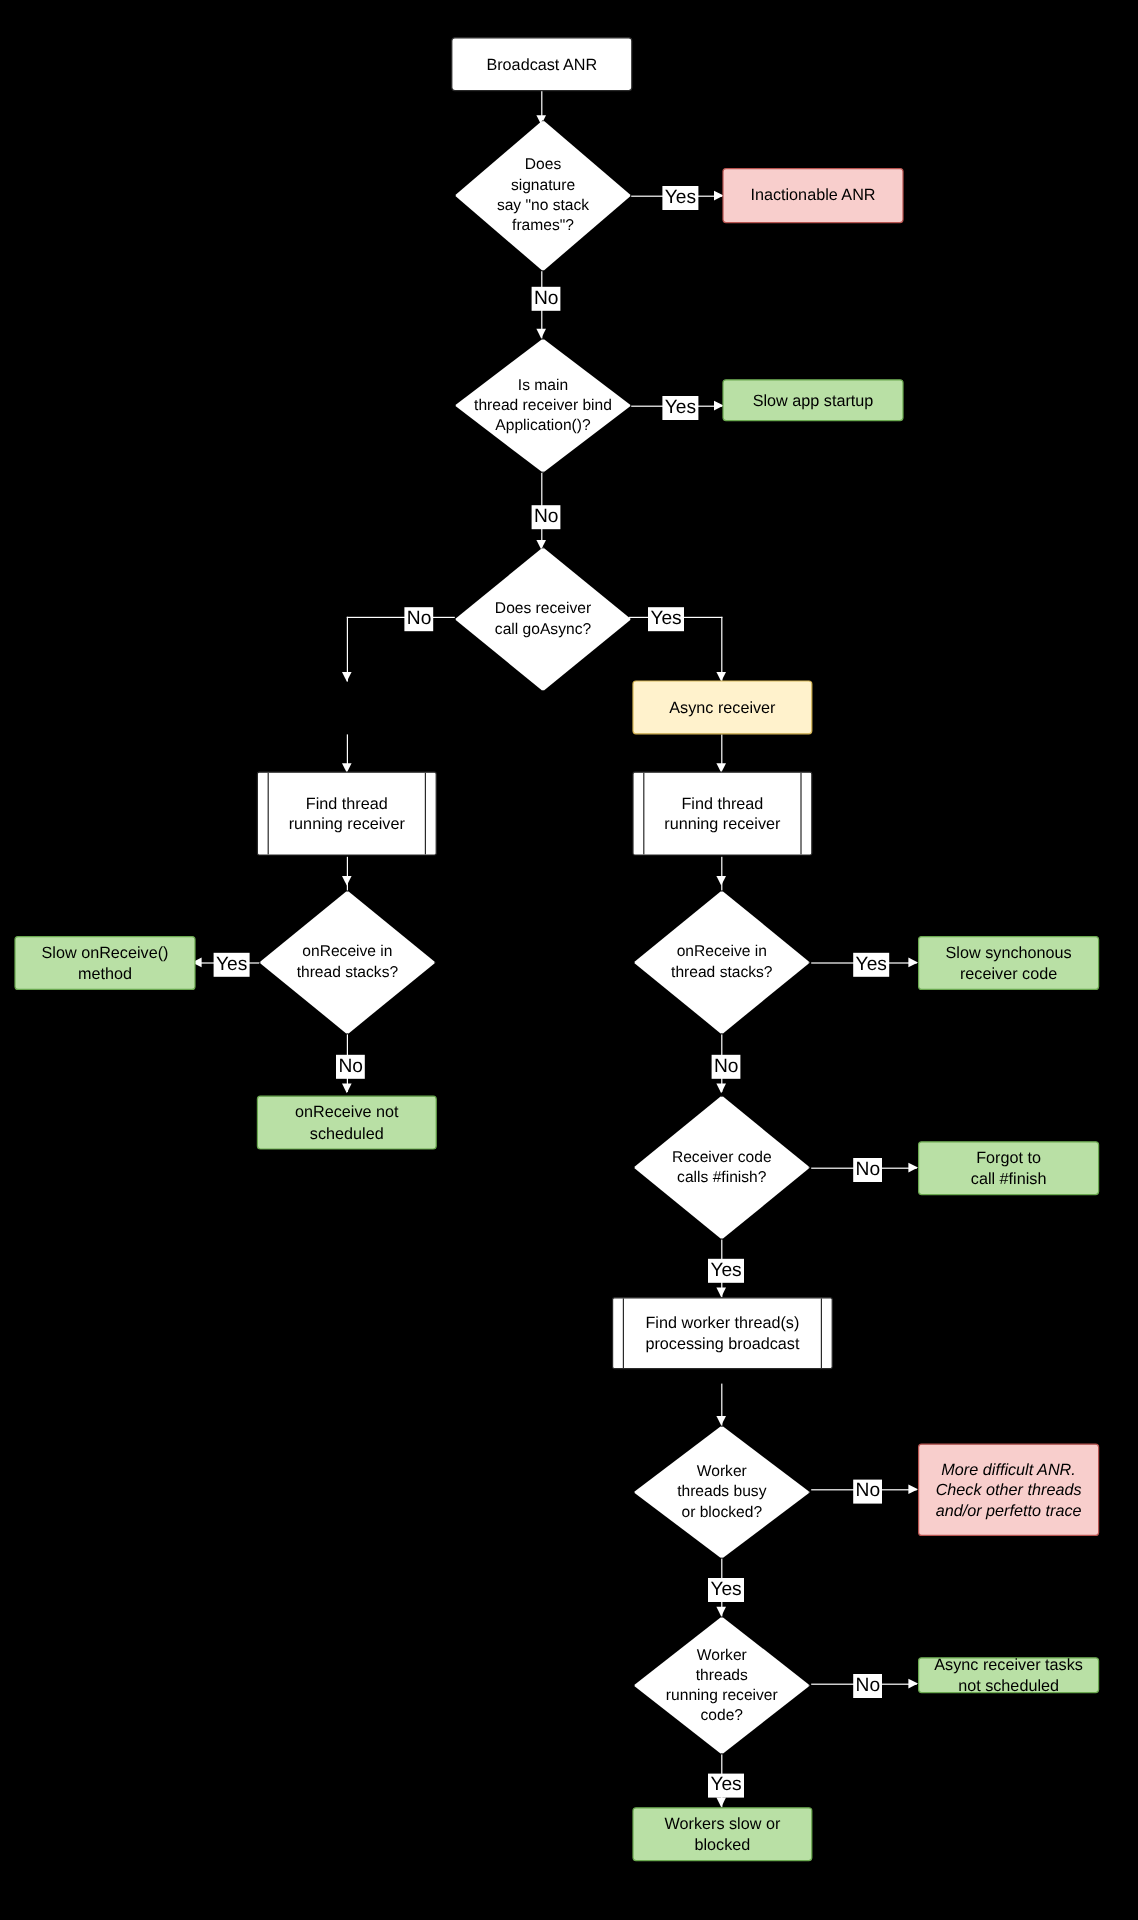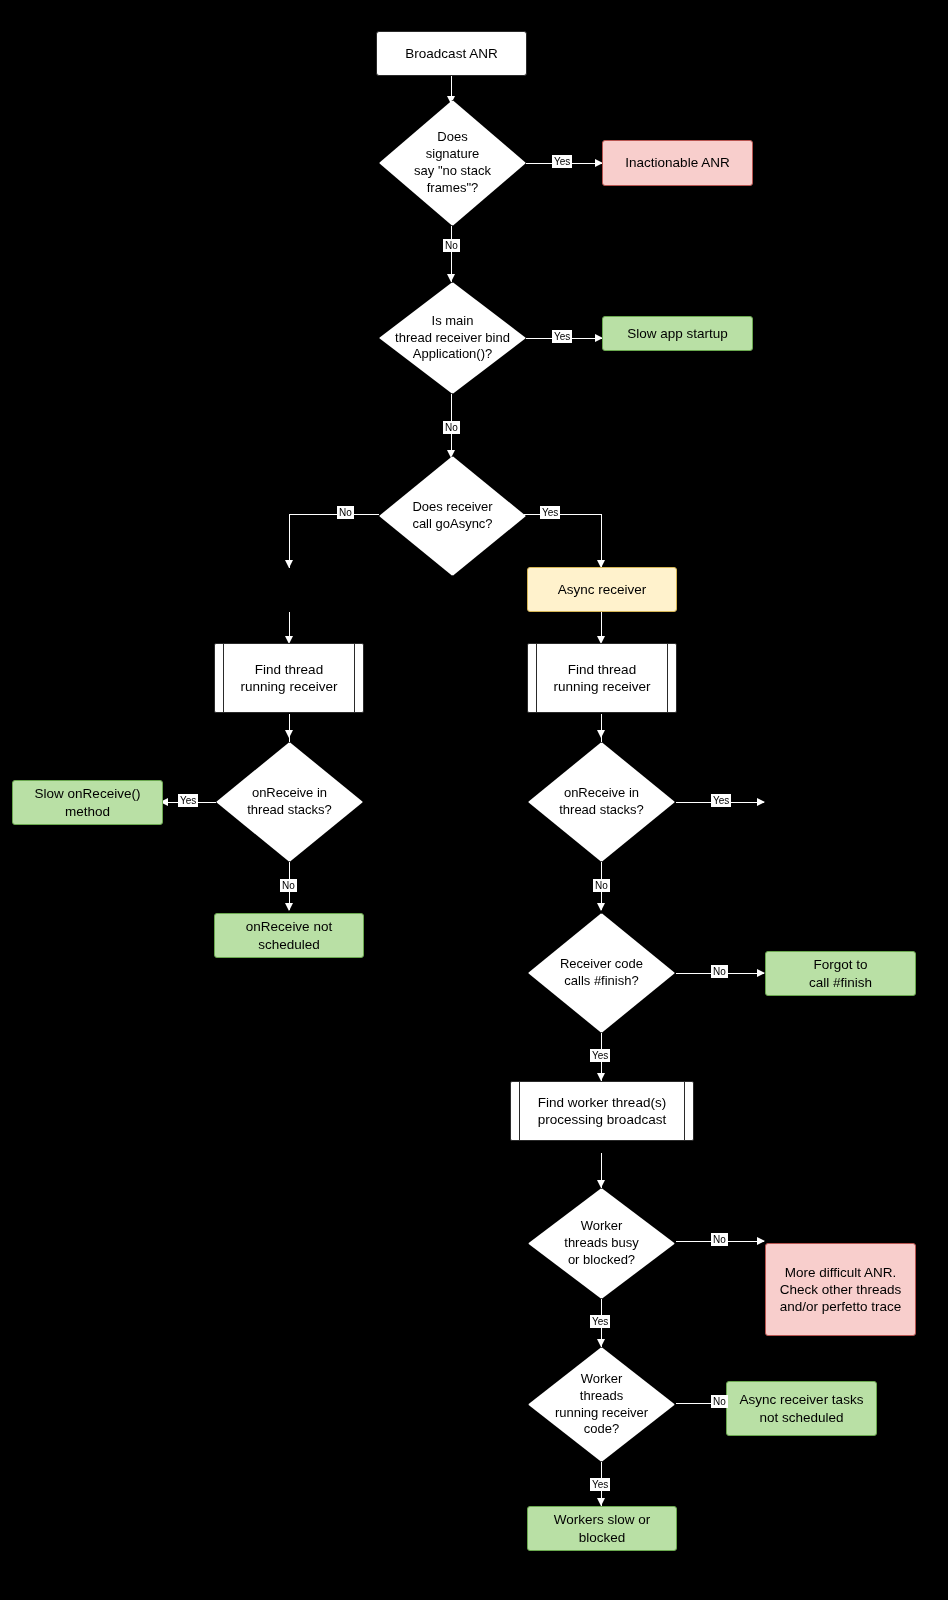"Yes" .elabel { font-size: 10px -> 16px }
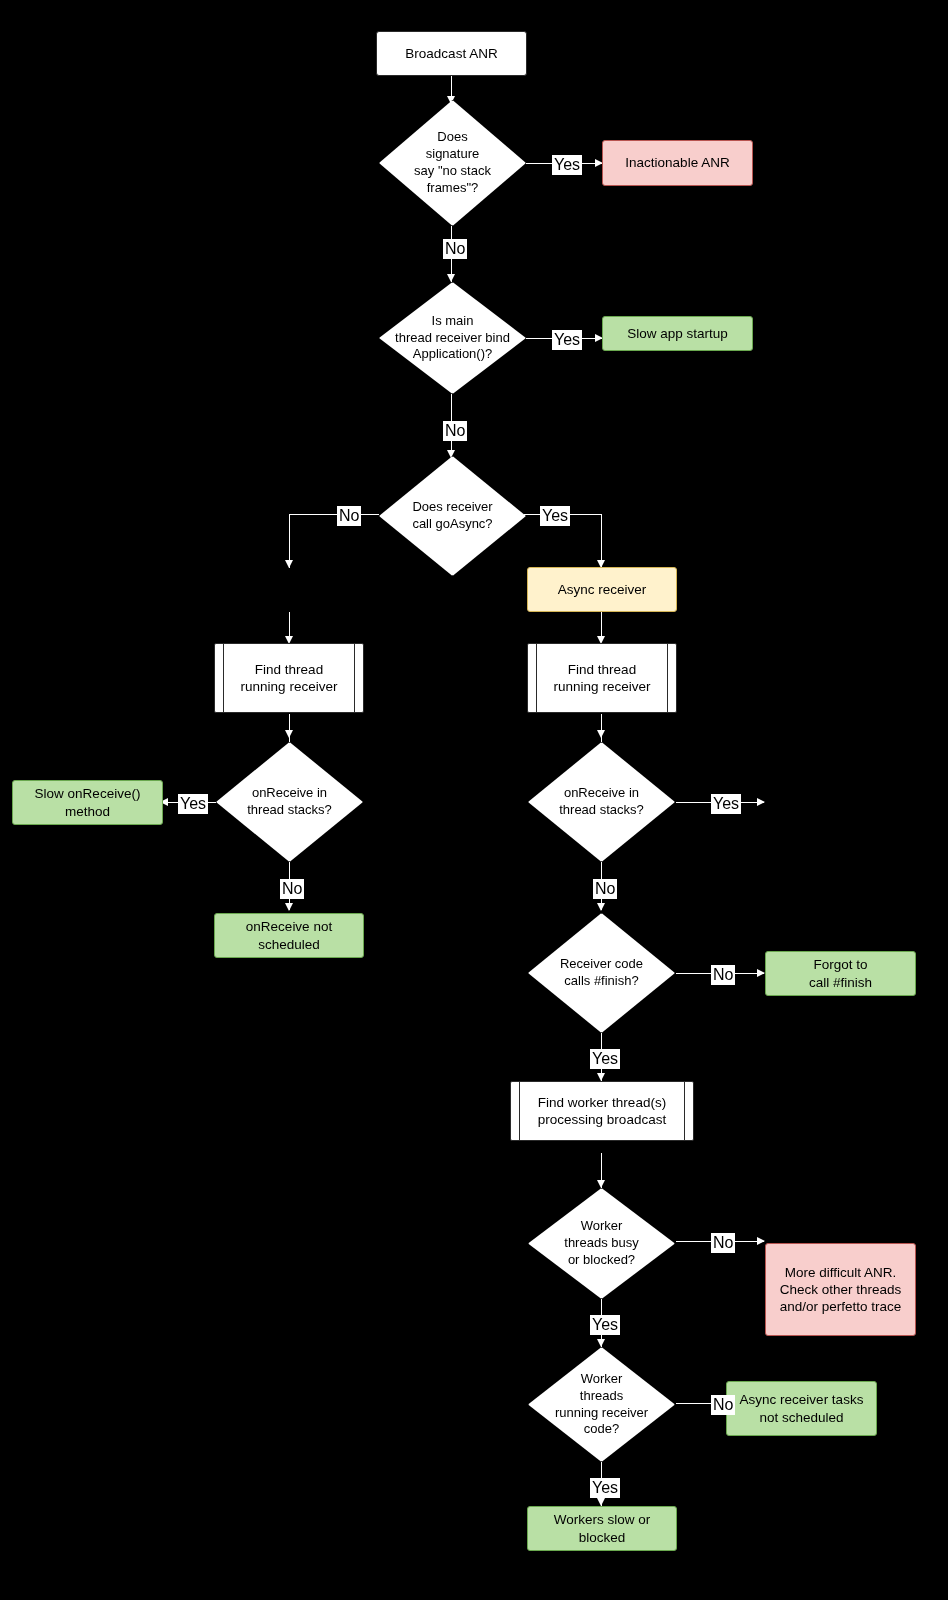"Slow synchonous" div.node { html: none -> <div>Slow synchonous receiver code</div> }
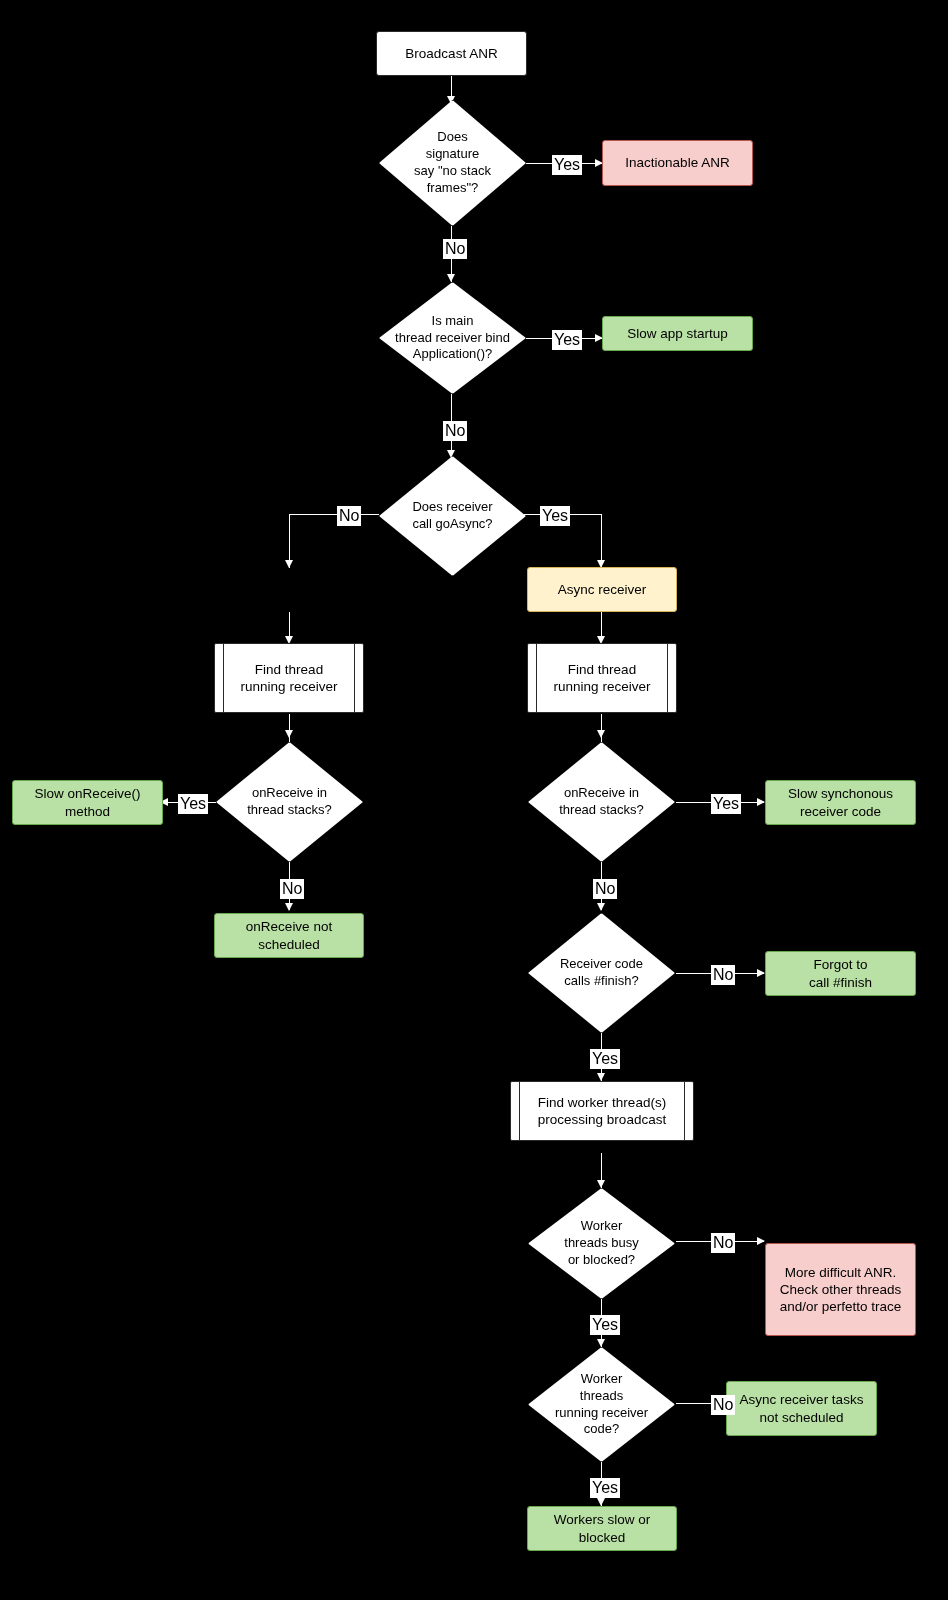"More difficult ANR." div.node { font-style: none -> italic; height: 93px -> 77px; top: 1243px -> 1203px }
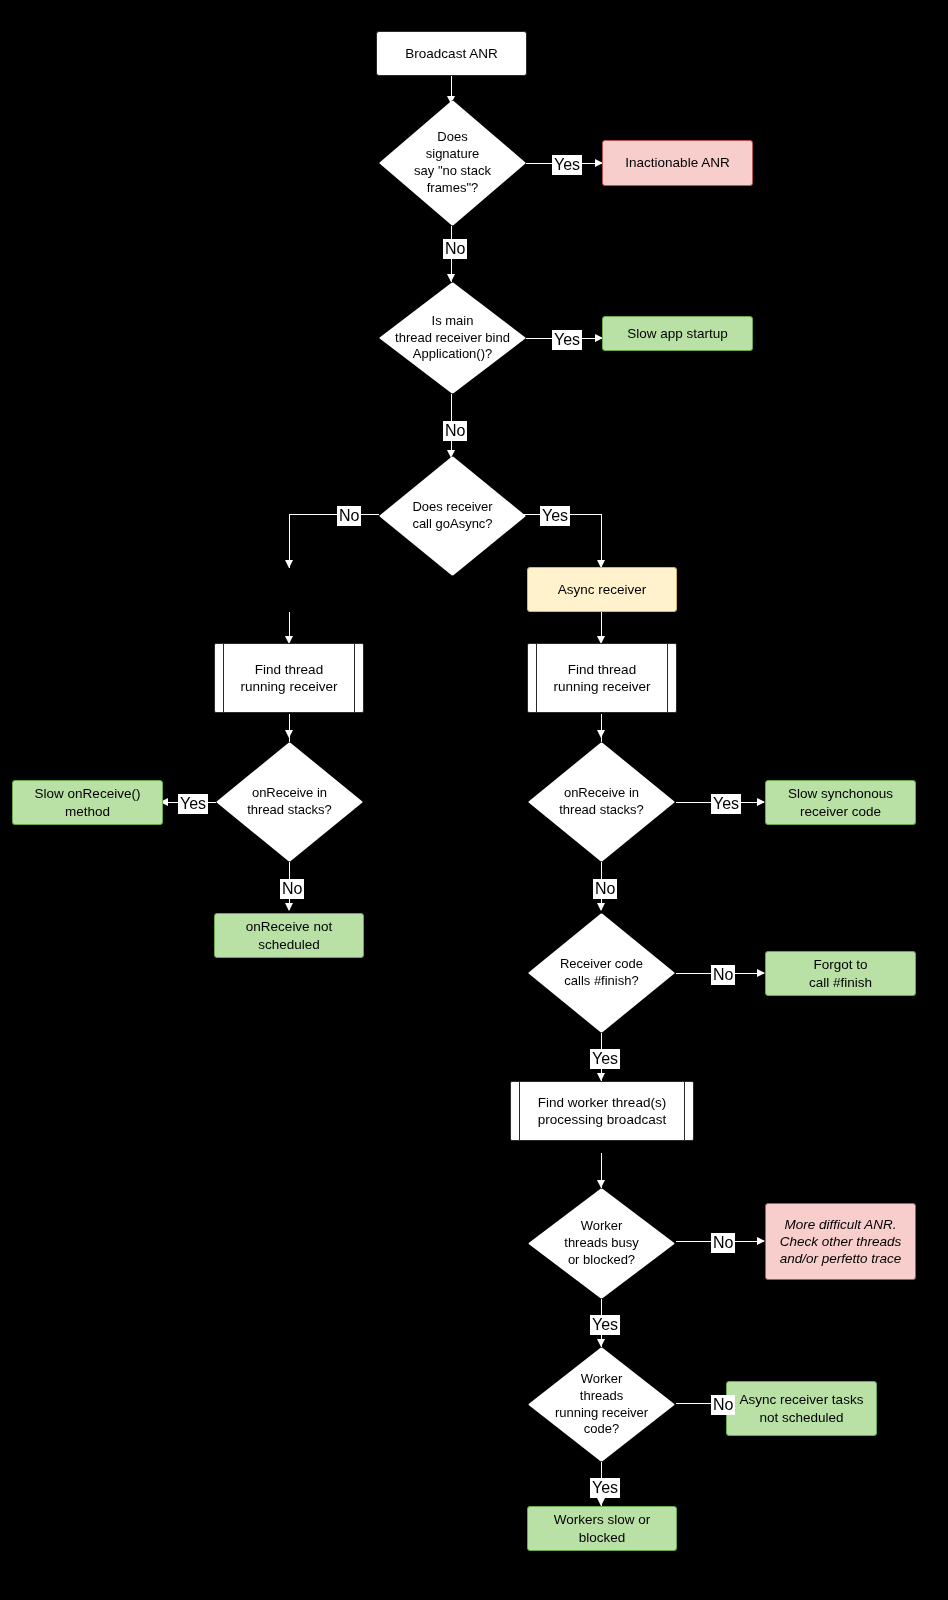"Async receiver tasks" div.node { height: 55px -> 30px; left: 726px -> 765px }
